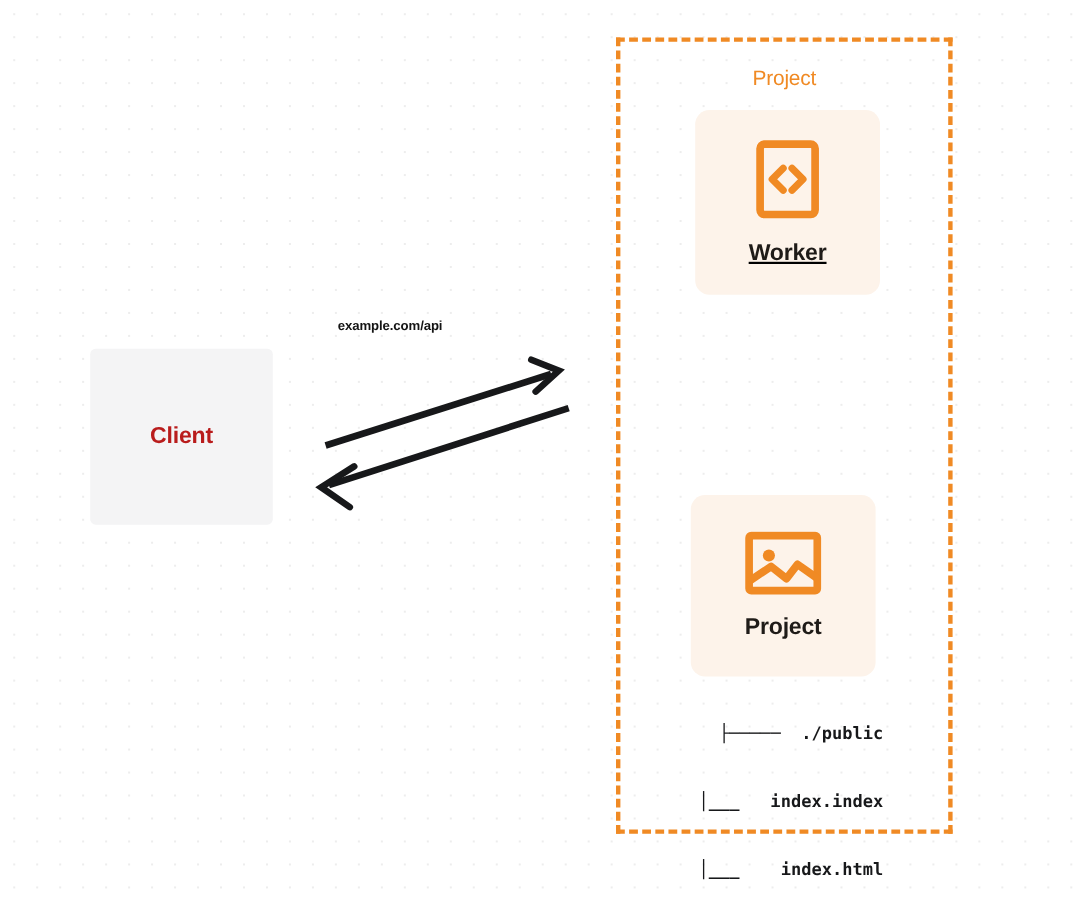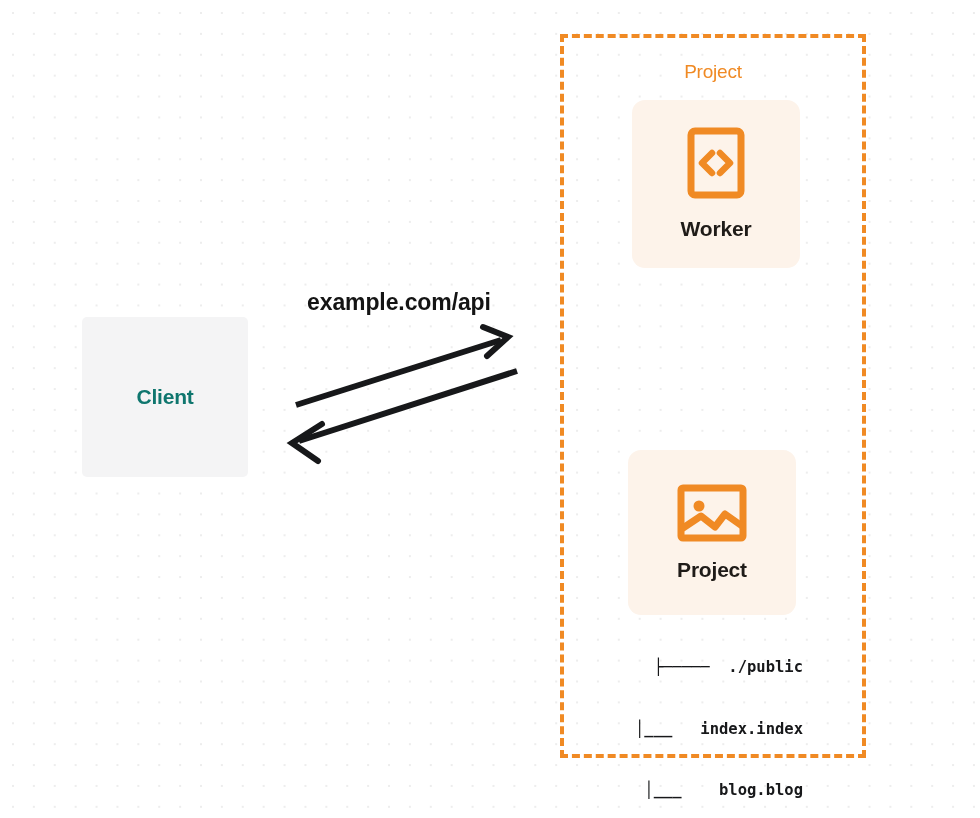"Worker" .card-worker { text-decoration: none -> underline }
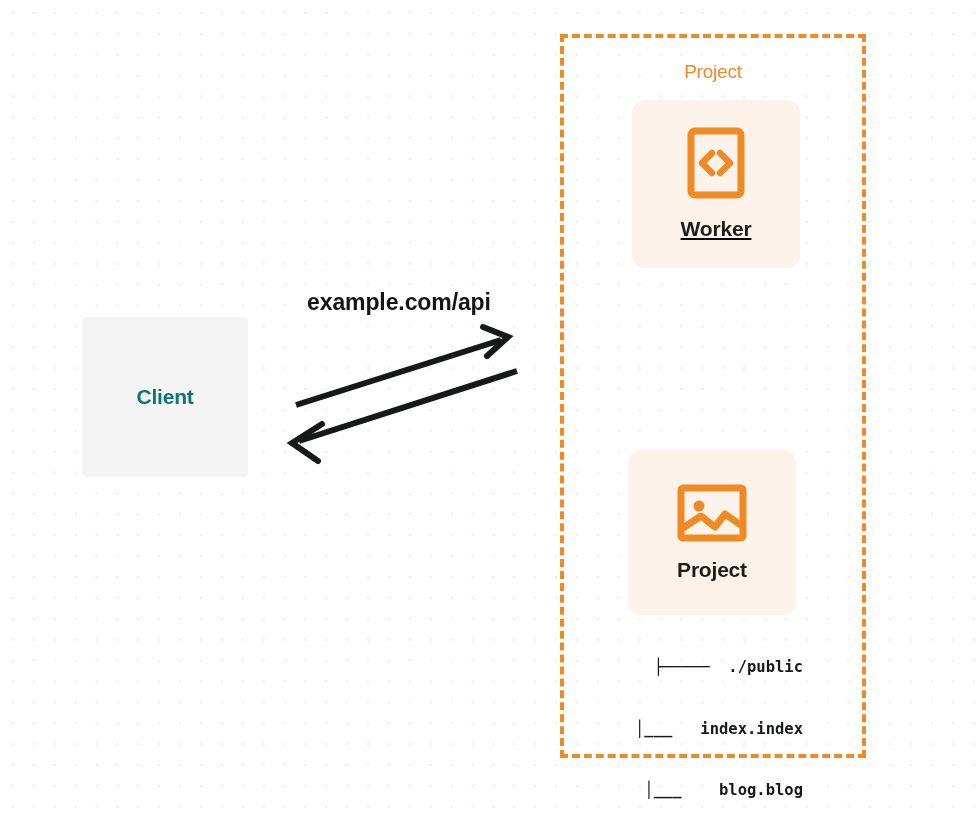"example.com/api" .edge-label { font-size: 23px -> 12px }
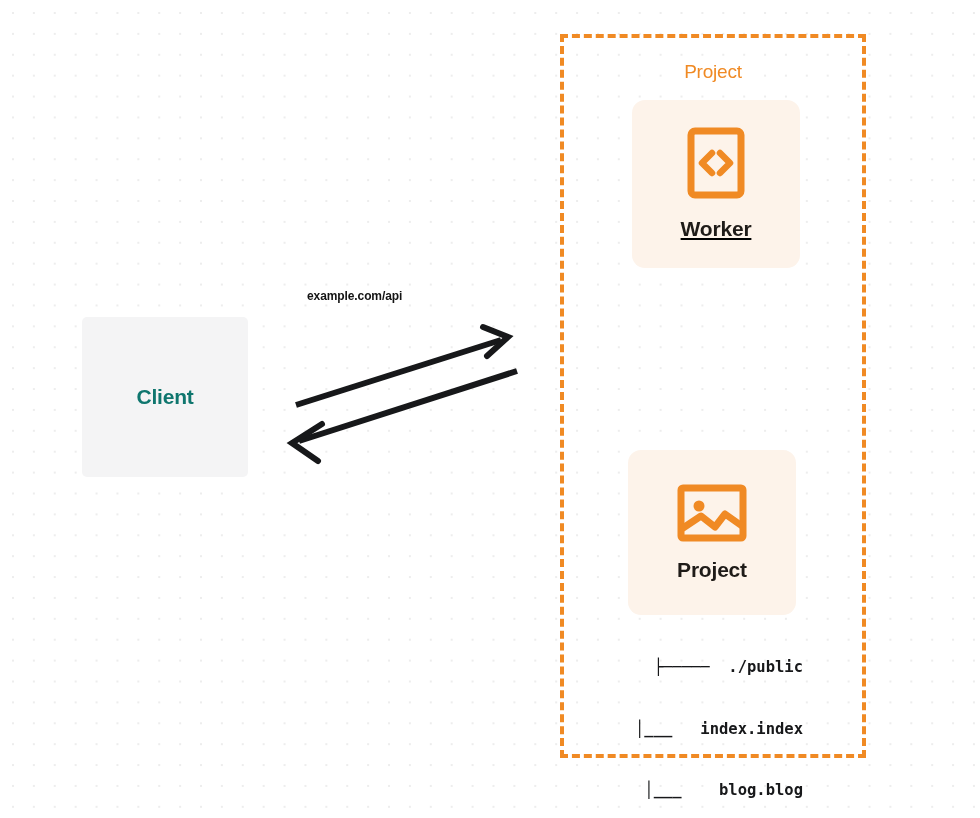"Client" .client-label { color: #0f766e -> #b91c1c }
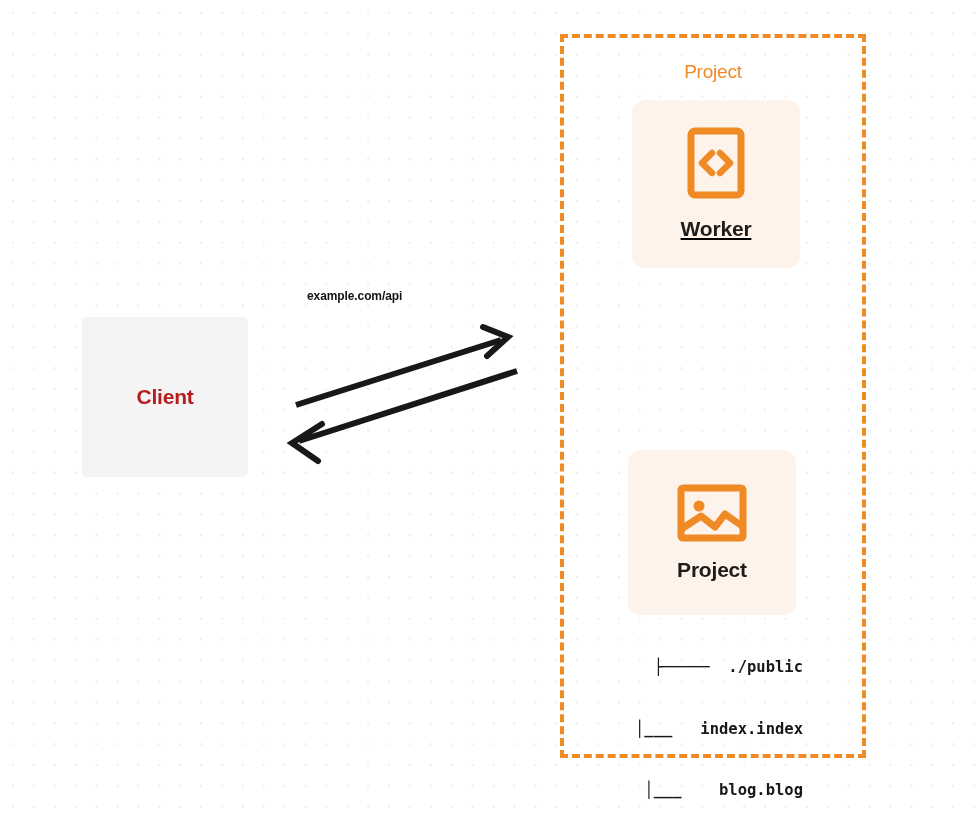"│___ blog.blog" span.file-tree-row { text: blog.blog -> index.html }
